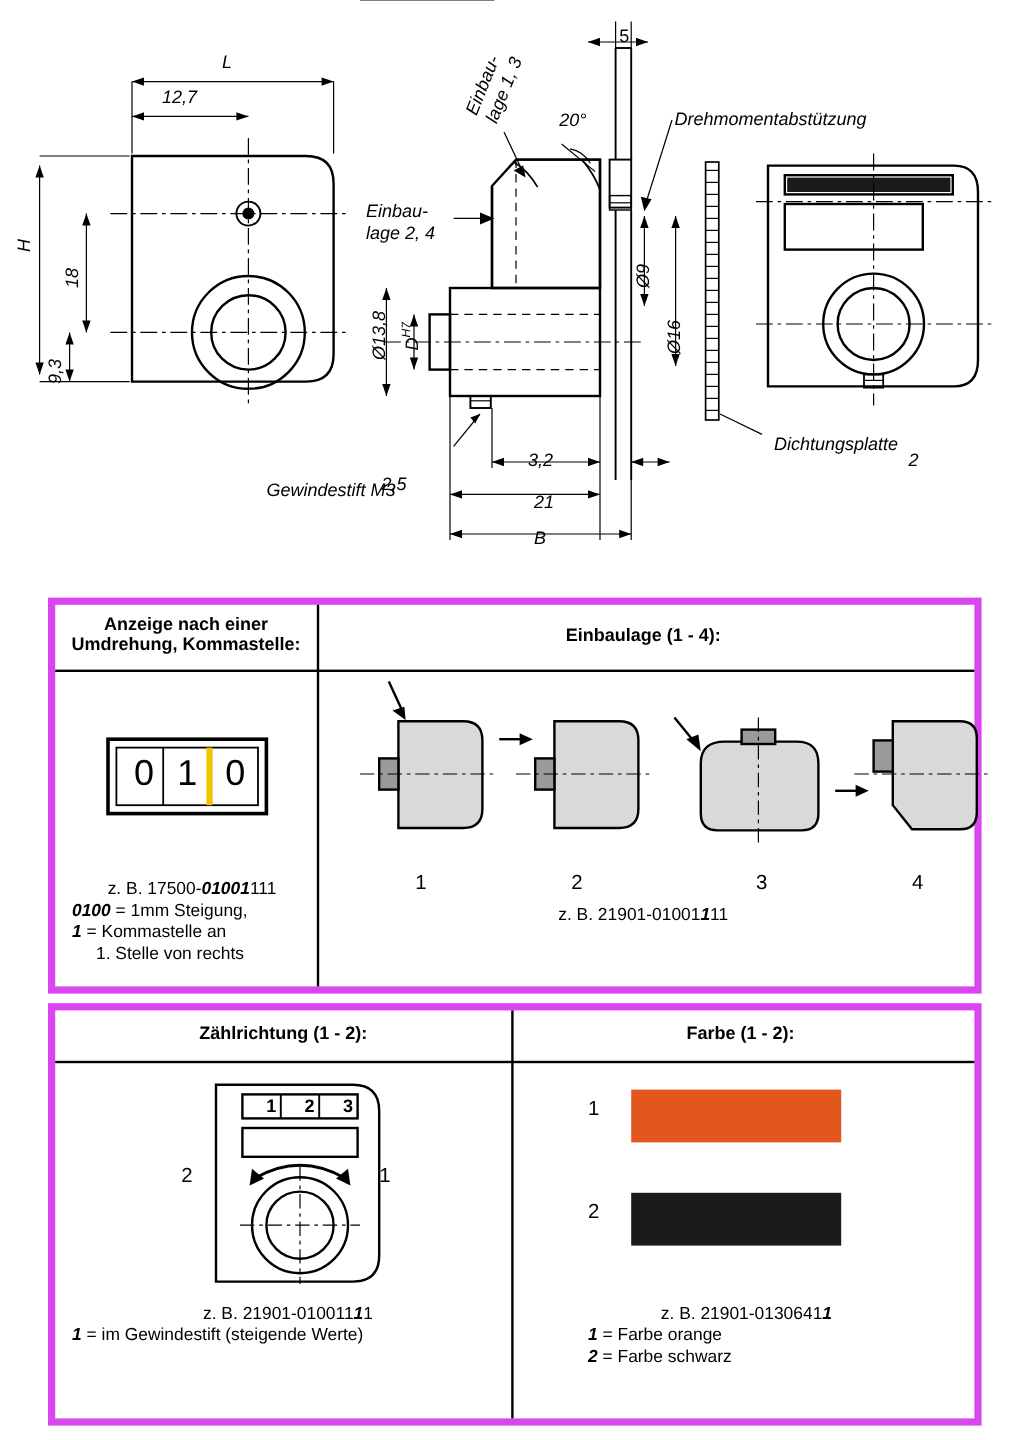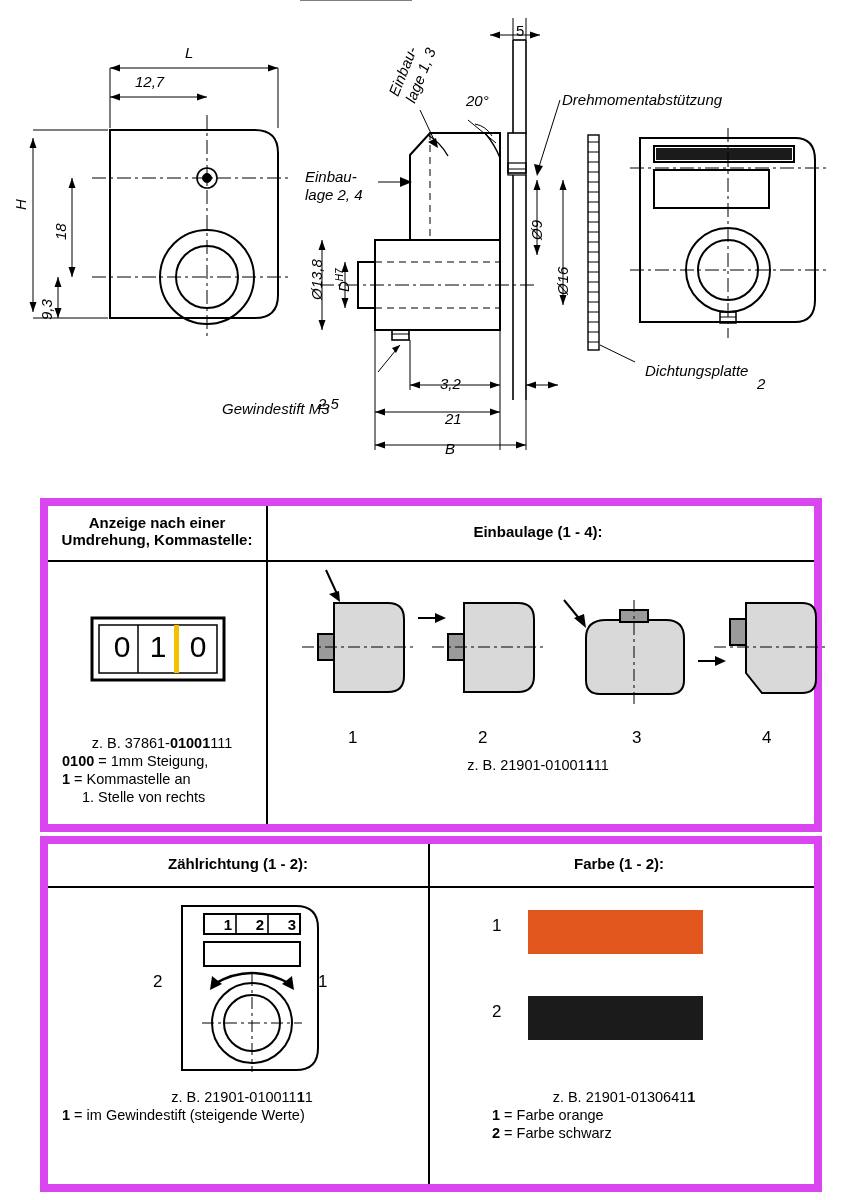"Anzeige nach einer" .panel { border: 8px solid #d946ef -> 6px solid #d946ef }
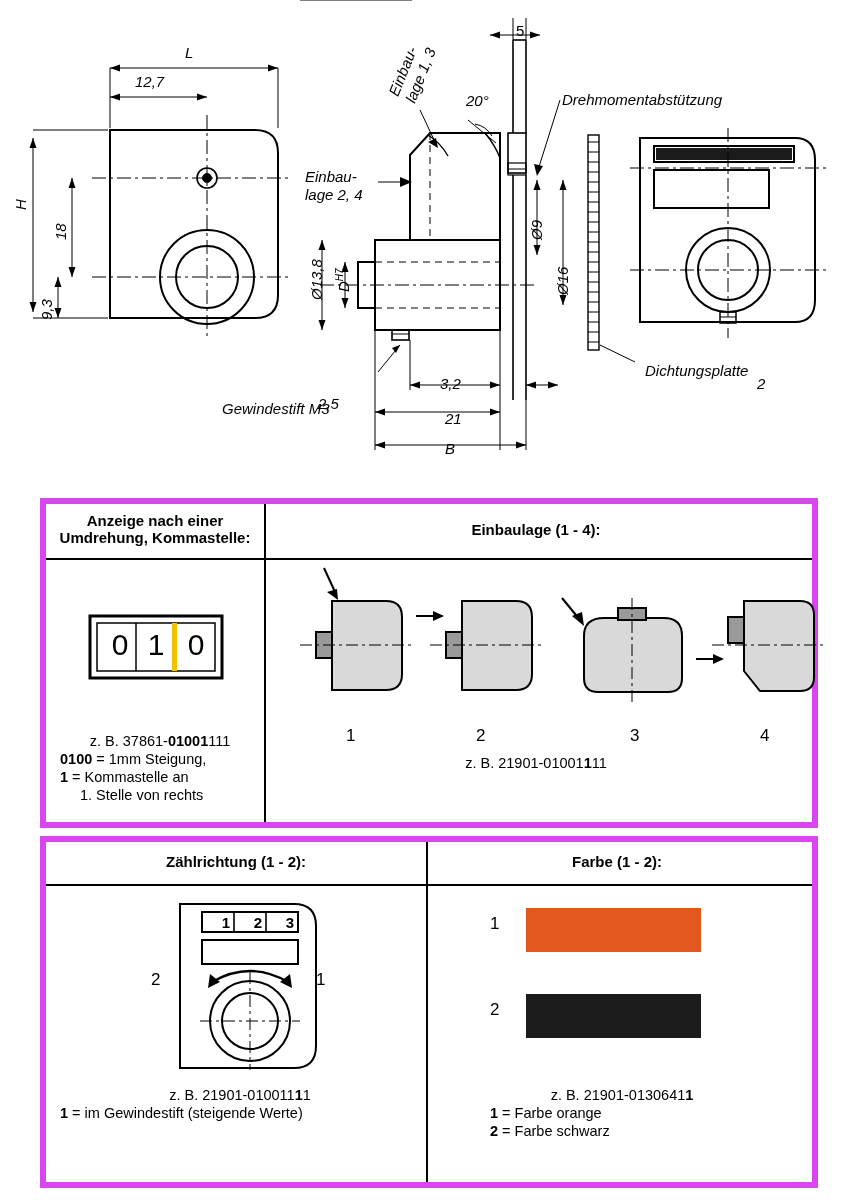"z. B. 37861-" span { text: 37861- -> 17500- }
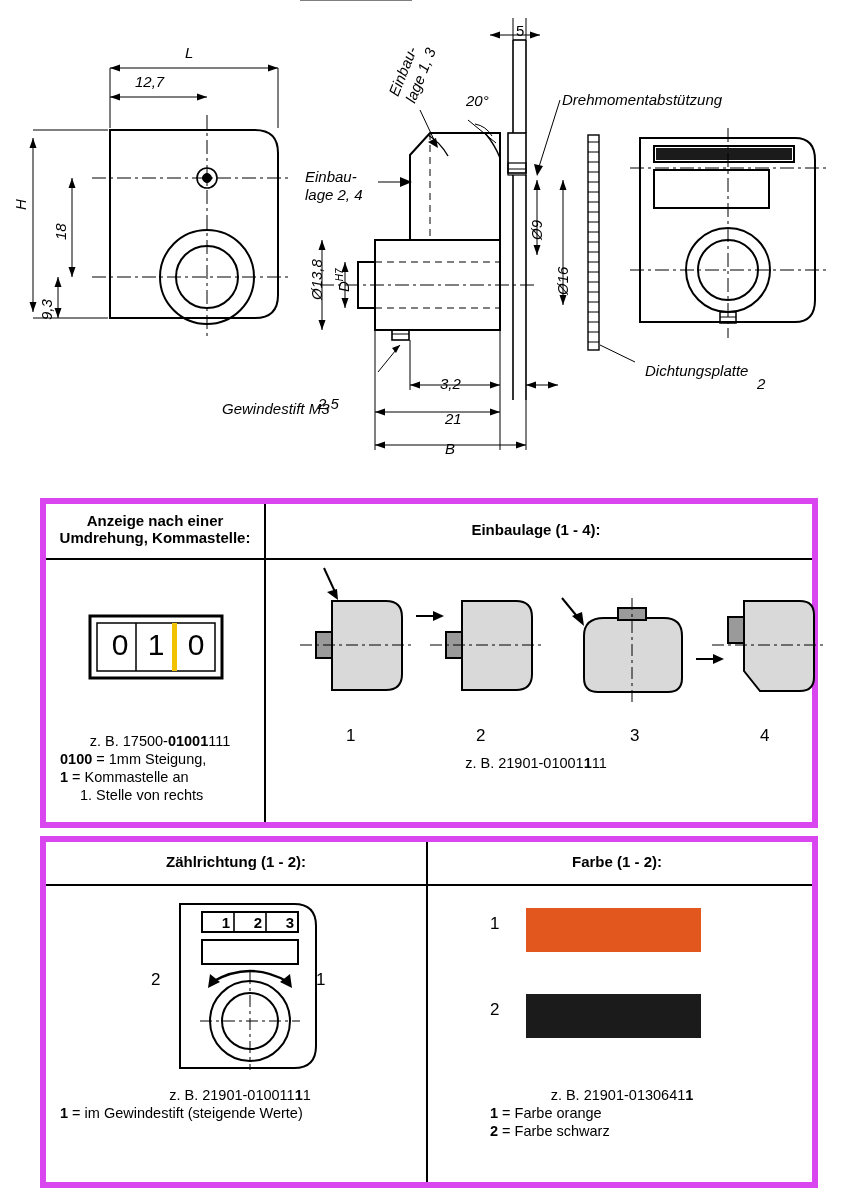"01001" .b { font-style: none -> italic }
